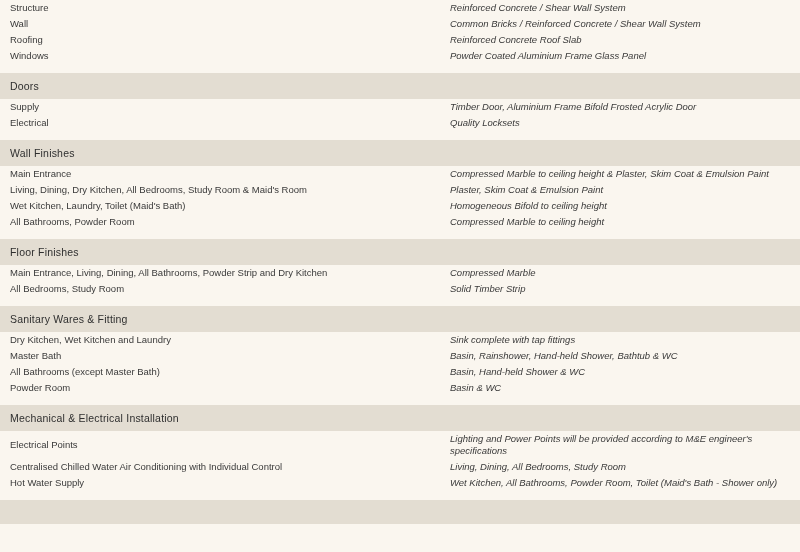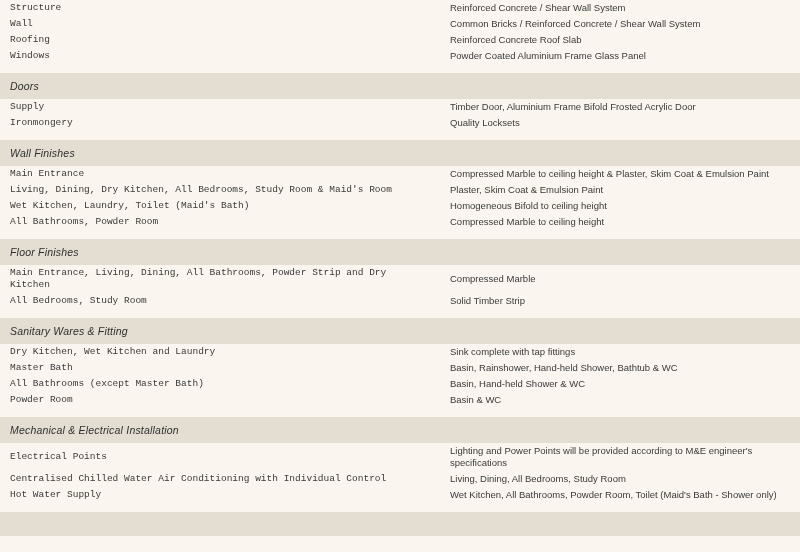"Structure" td.col-label { font-family: Liberation Mono, monospace -> none }
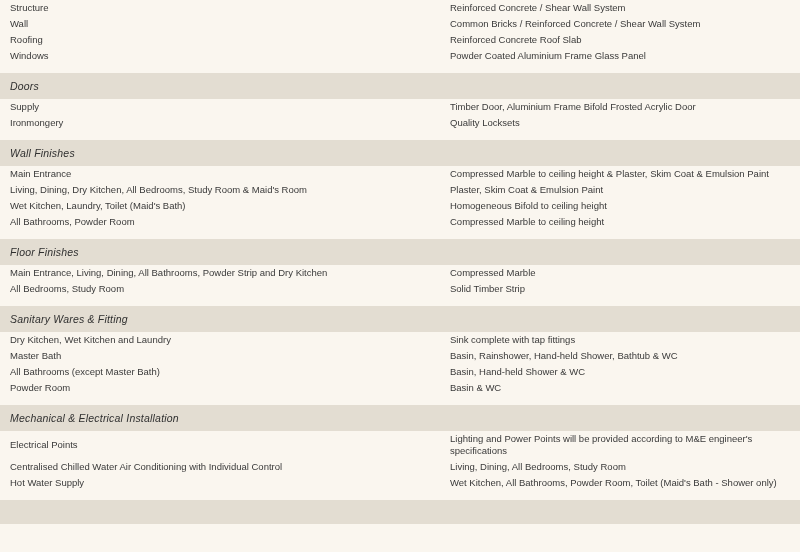"Reinforced Concrete / Shear Wall" td.col-value { font-style: none -> italic }
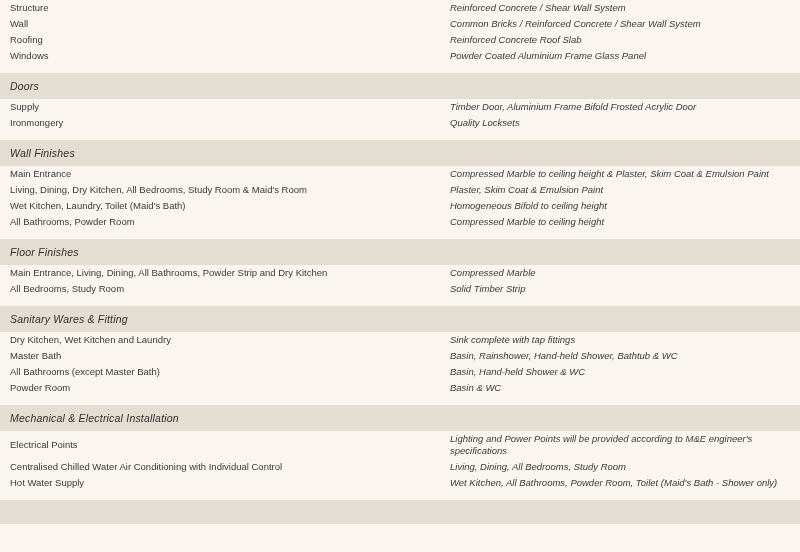"Doors" .section-label { font-style: italic -> none }
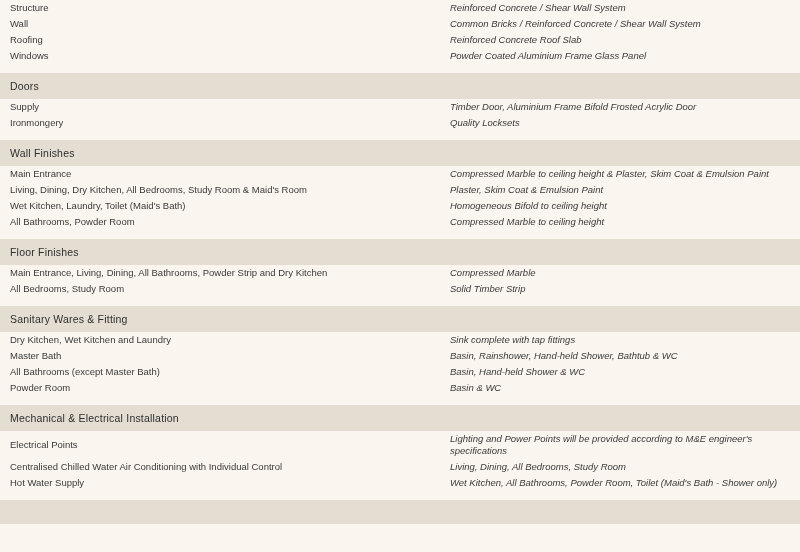"Ironmongery" td.col-label { text: Ironmongery -> Electrical }
